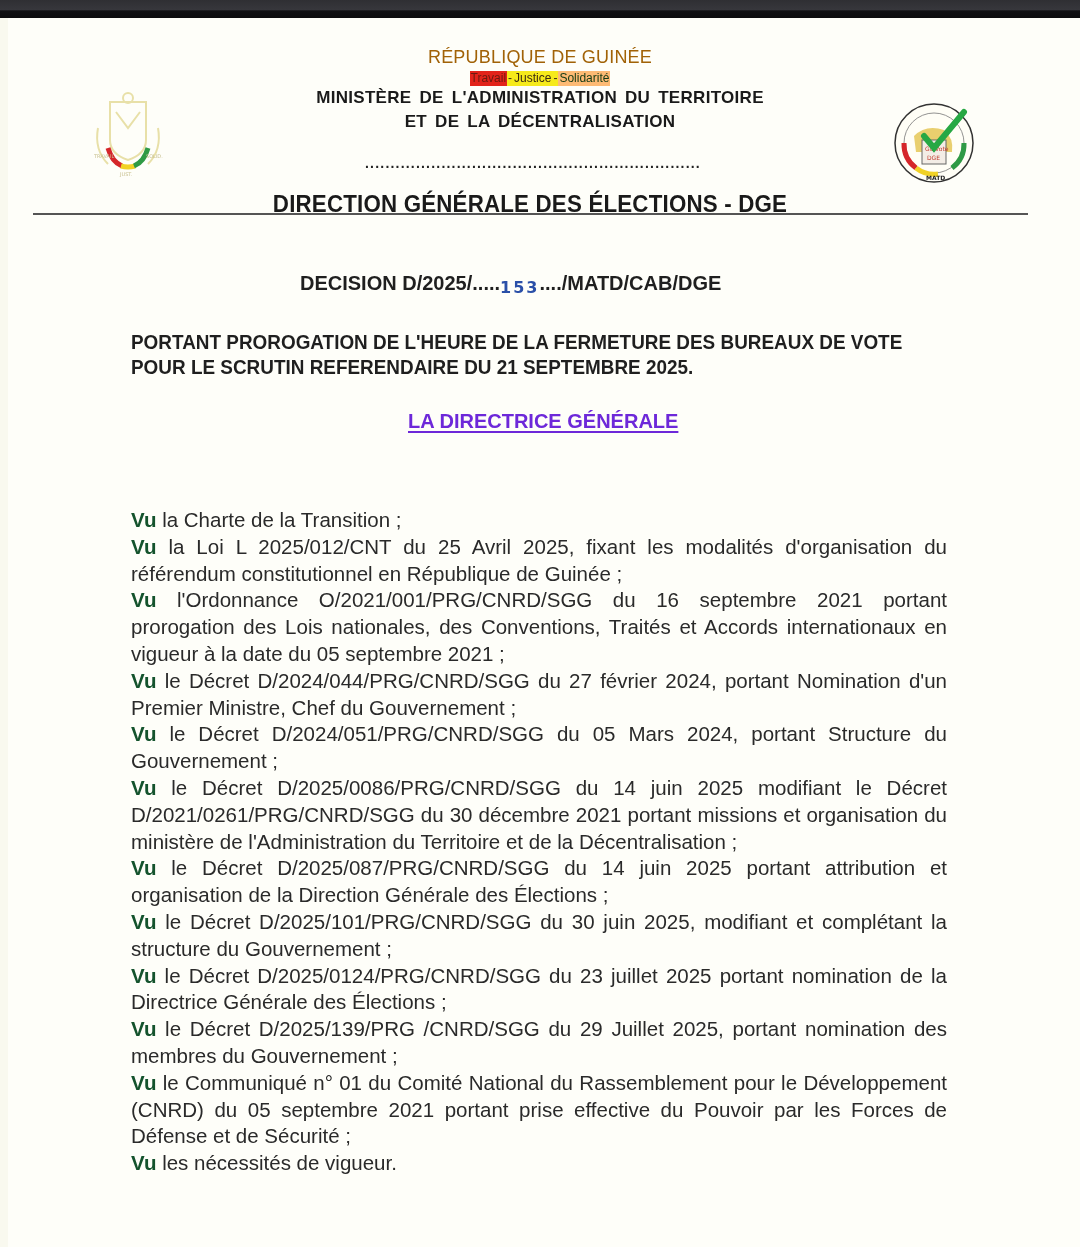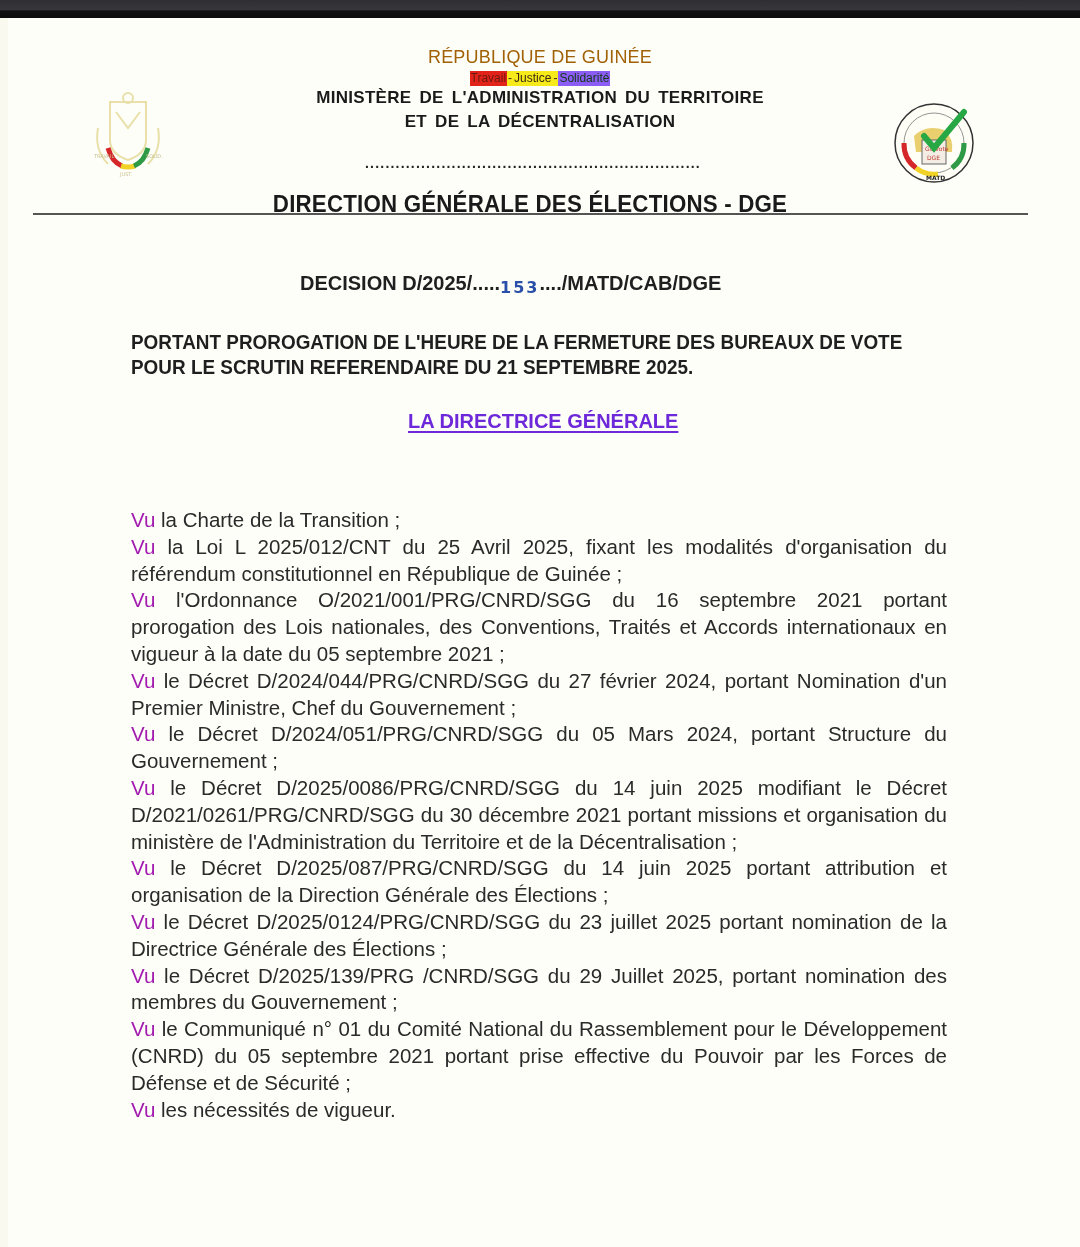"Solidarité" .motto .m-green { background: #8b5cf6 -> #fdba74 }
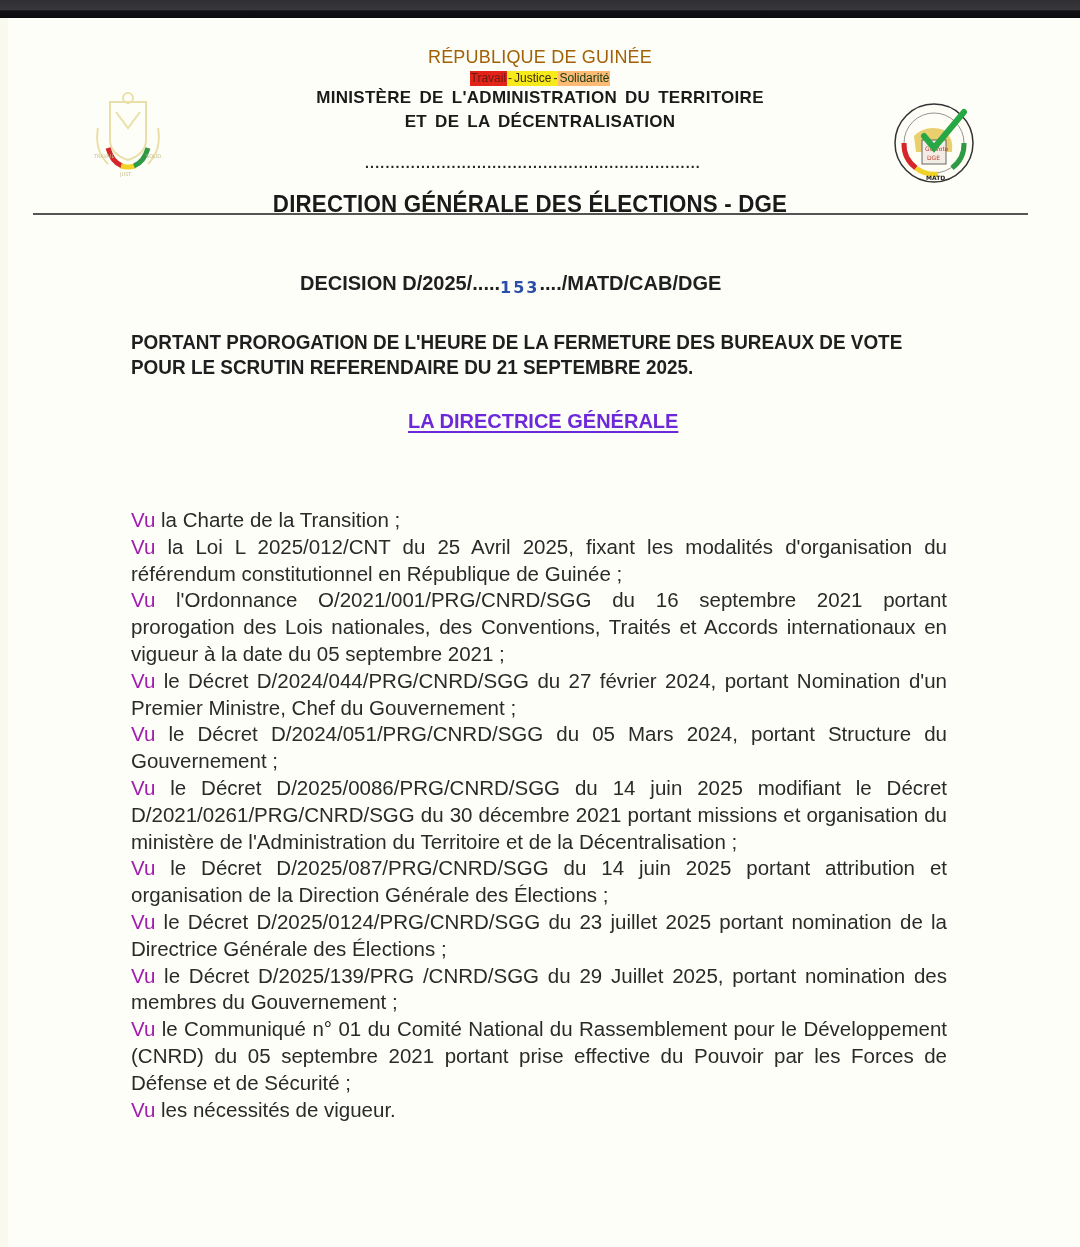"Vu" .vu-item .vu { color: #a21caf -> #14532d; font-weight: normal -> bold }
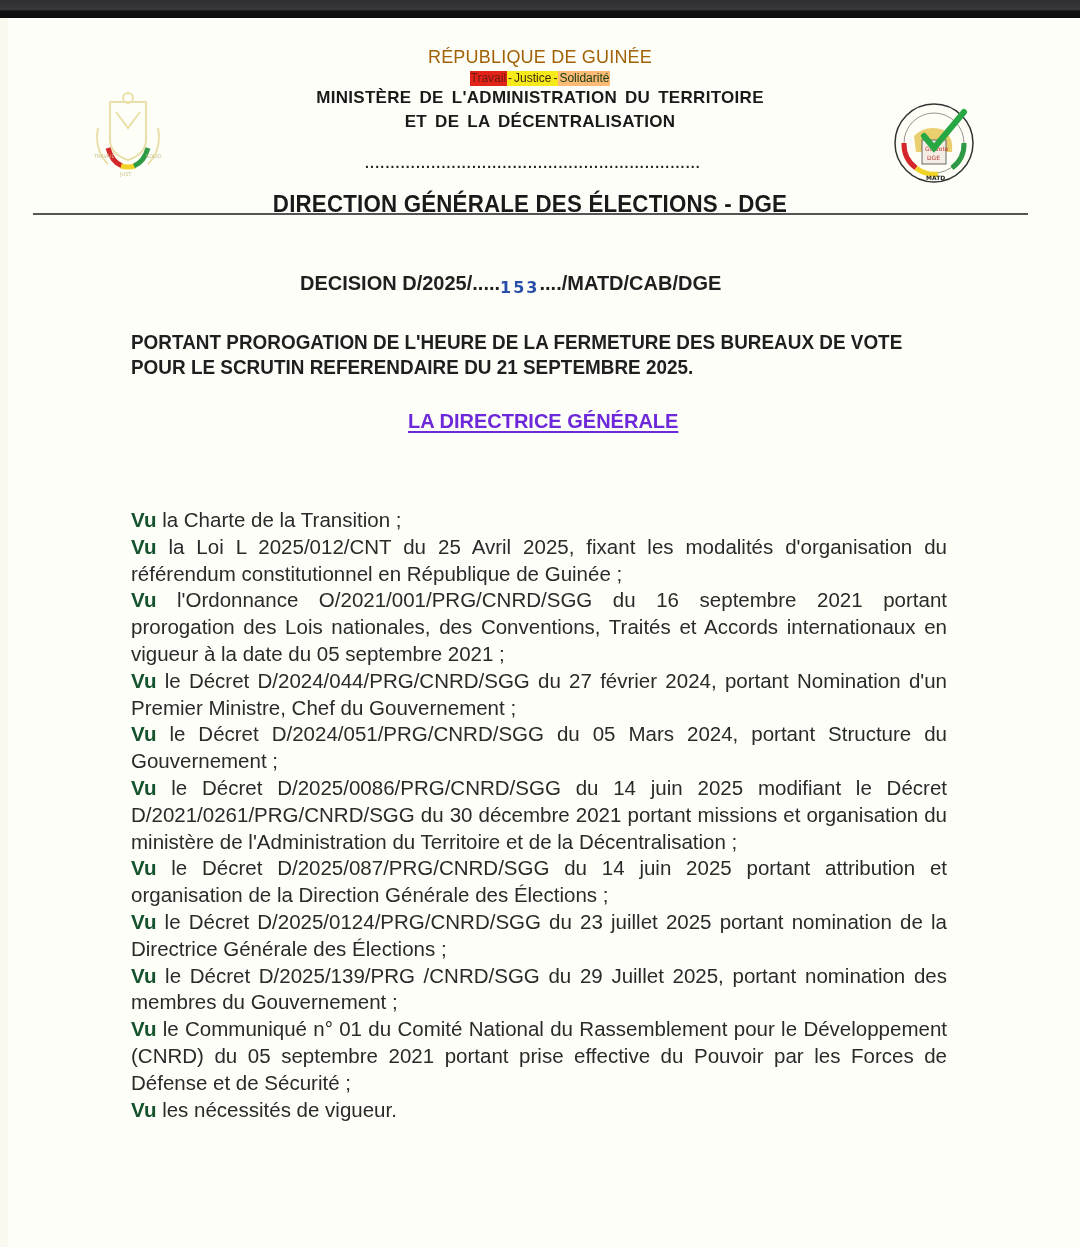"Vu le Décret D/2025/101/PRG/CNRD/SGG du" div.vu-item { html: none -> <div><span>Vu</span><span> le Décret D/2025/101/PRG/CNRD/SGG du 30 juin 2025, modifiant et complétant la structure du Gouvernement ;</span></div> }
